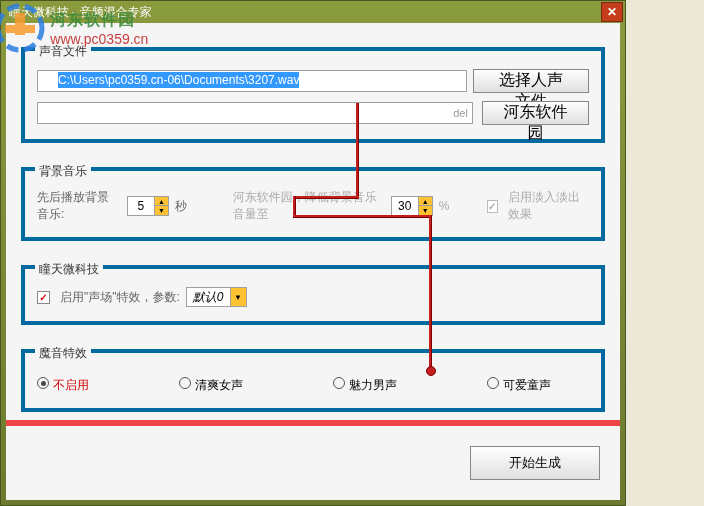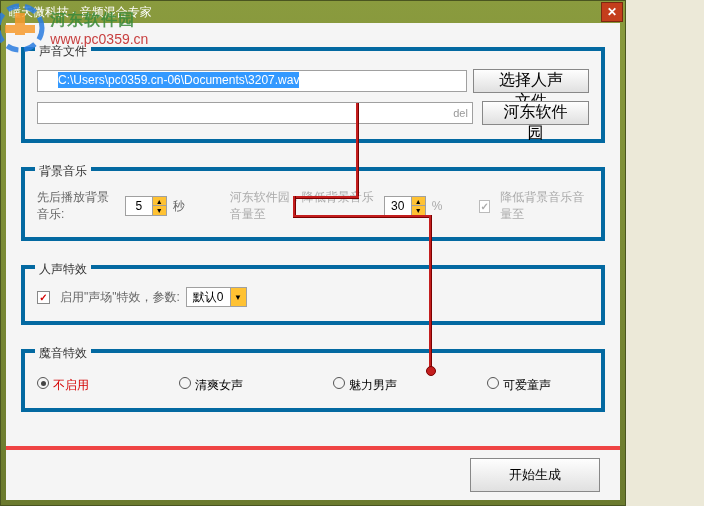"降低背景音乐音量至" span.label-txt { text: 降低背景音乐音量至 -> 启用淡入淡出效果 }
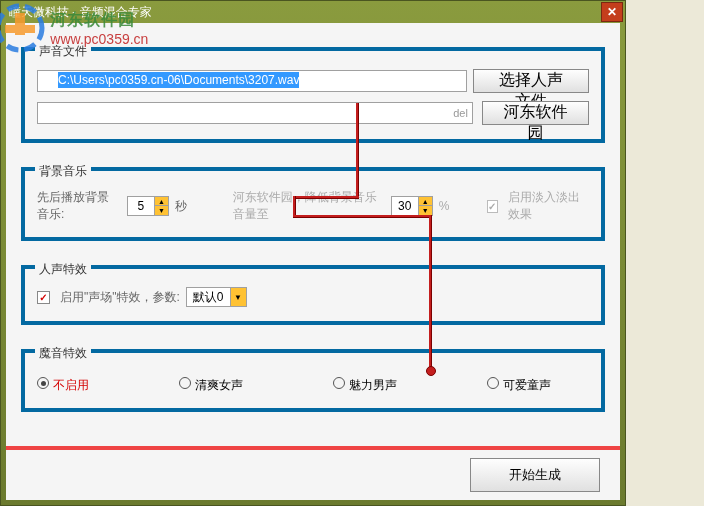"人声特效" div.legend { text: 人声特效 -> 瞳天微科技 }
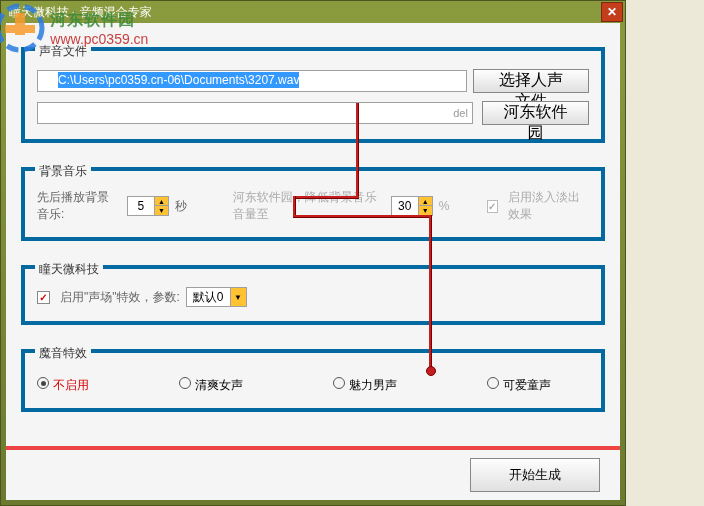"默认0" .select { font-style: none -> italic }
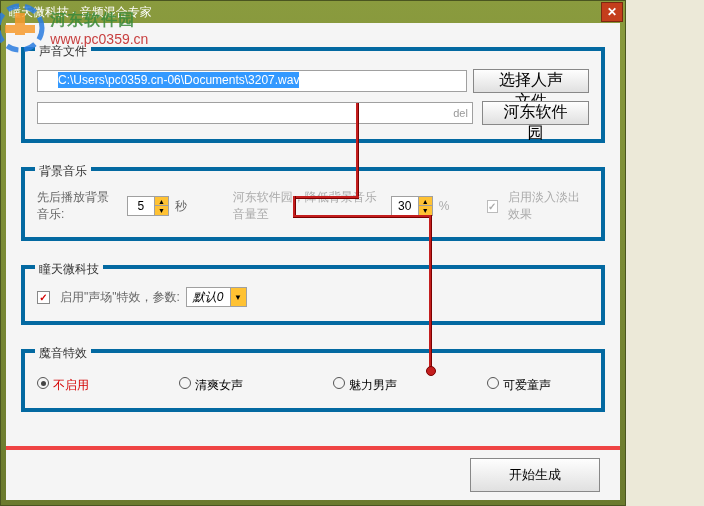"开始生成" .bottom-bar { border-top: 4px solid #ef4444 -> 6px solid #ef4444; padding: 8px 20px -> 20px 20px }
